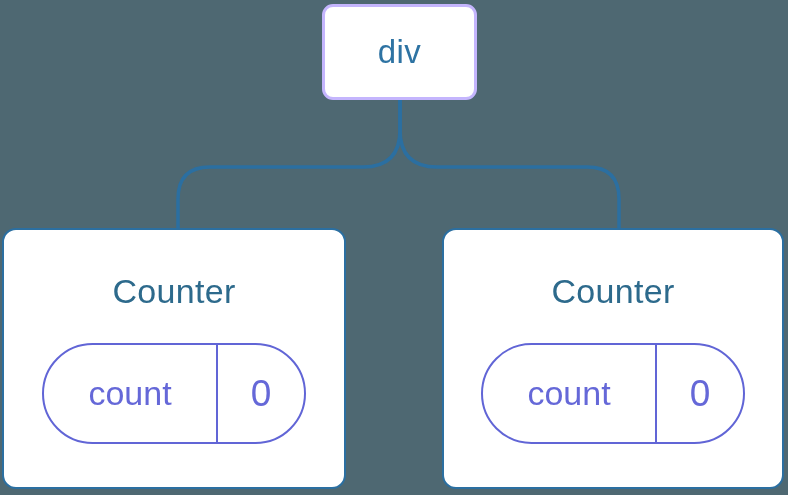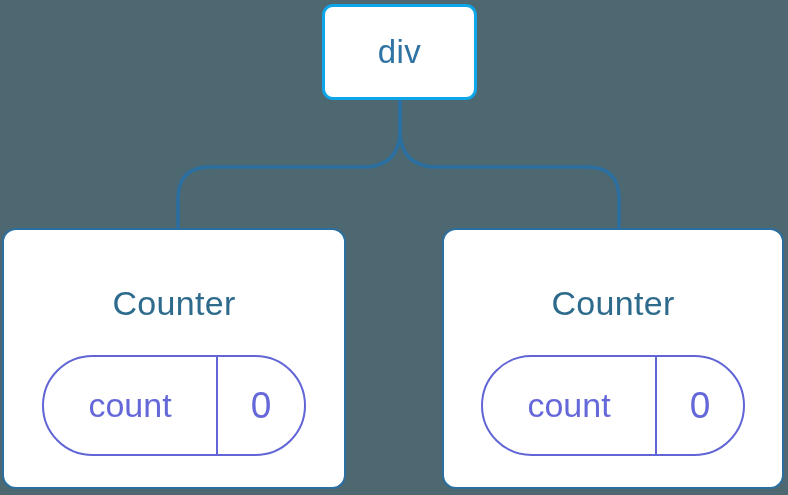"div" .root-node { border: 3px solid #0ea5e9 -> 3px solid #c4b5fd }
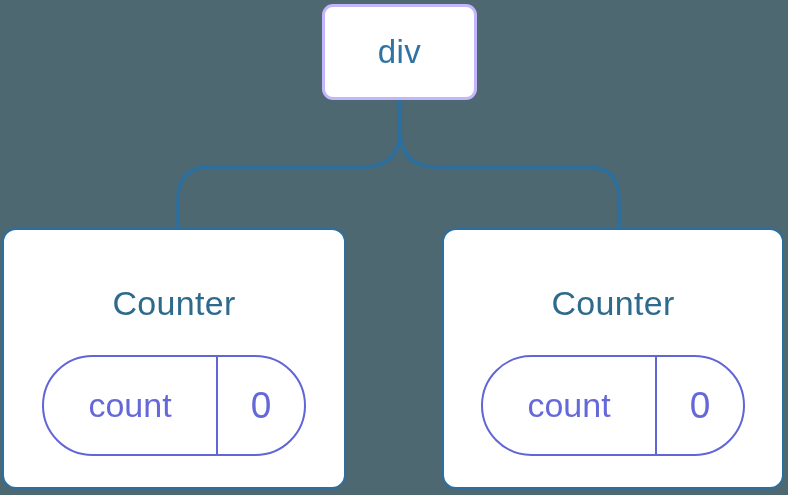"Counter" .card-title { margin-top: 52px -> 40px }
